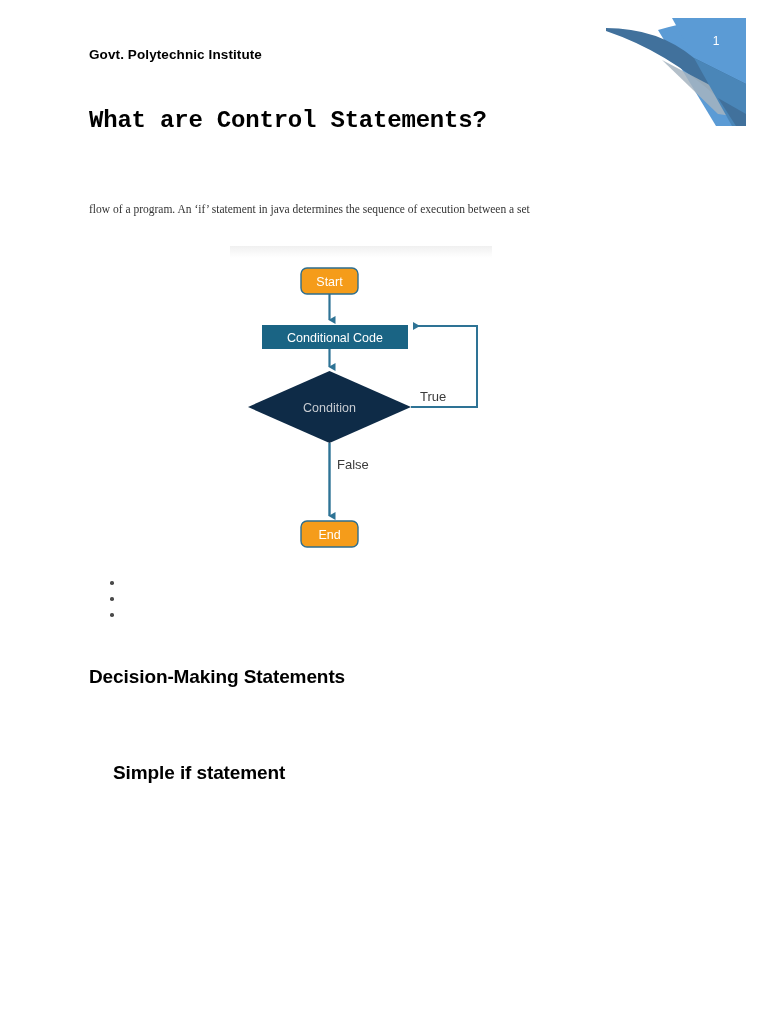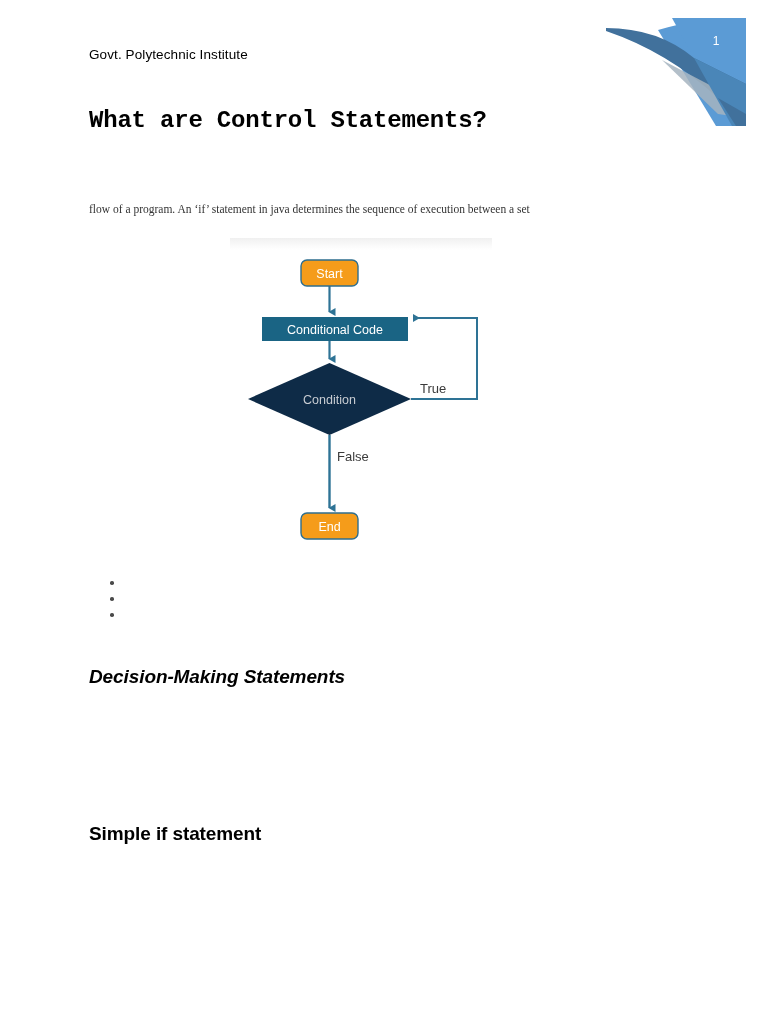"Govt. Polytechnic Institute" #institute-name { font-weight: normal -> bold }
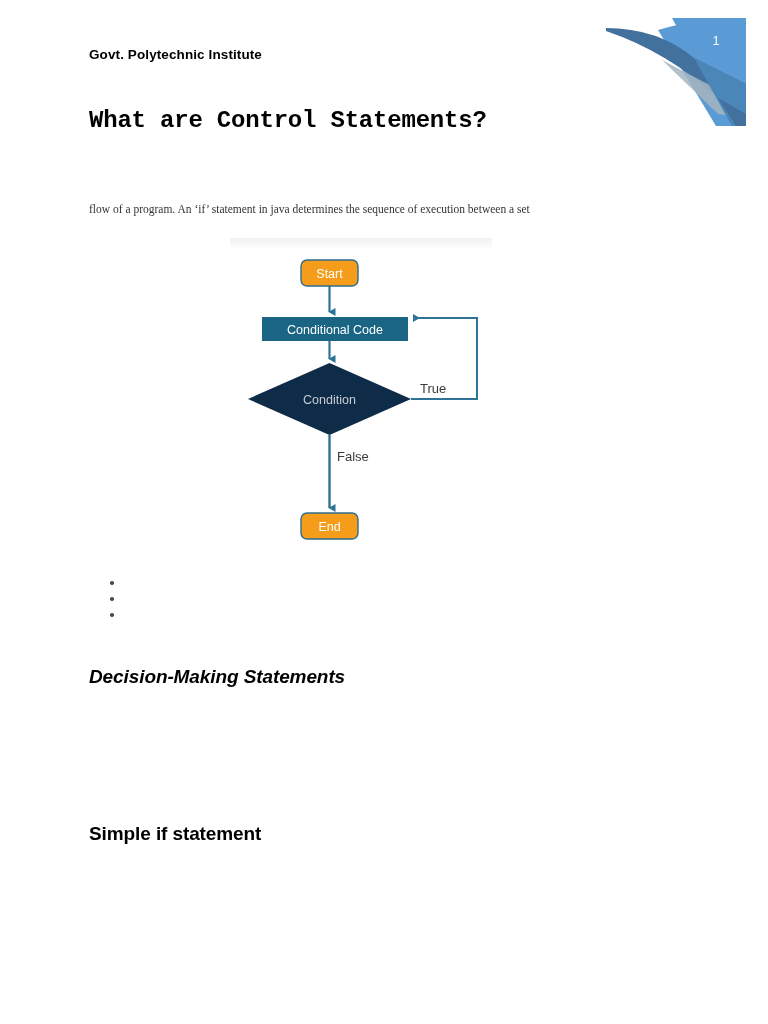"Start" #flowchart-figure { top: 236px -> 244px }
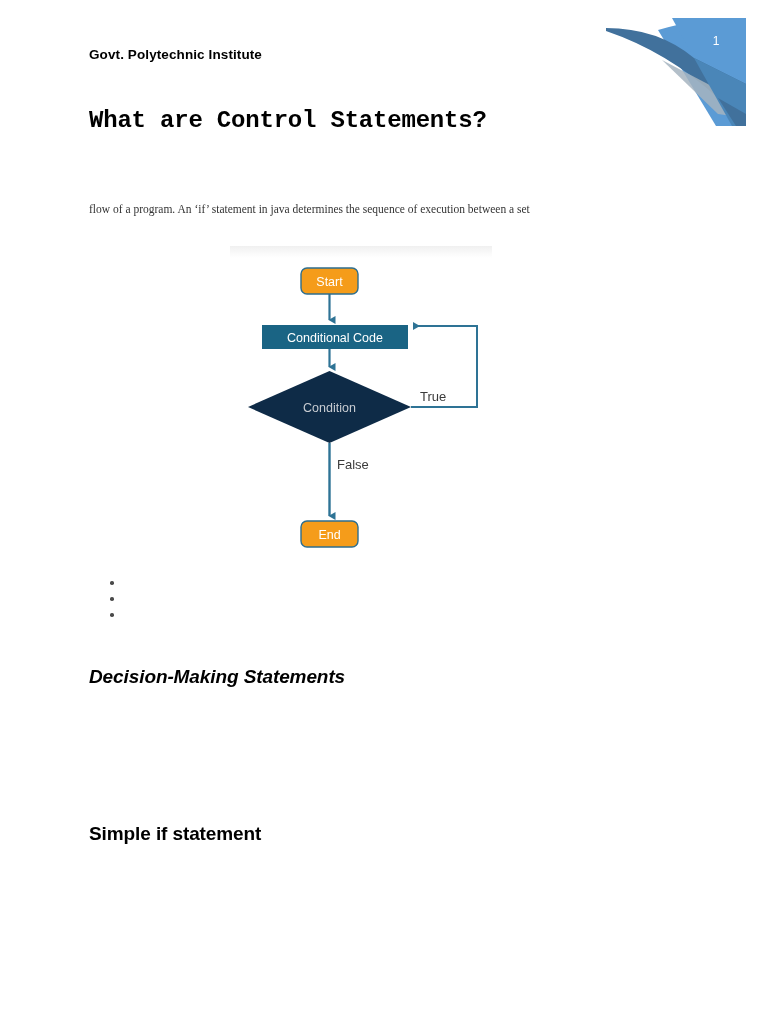"Decision-Making Statements" #heading-decision-making { font-style: italic -> none }
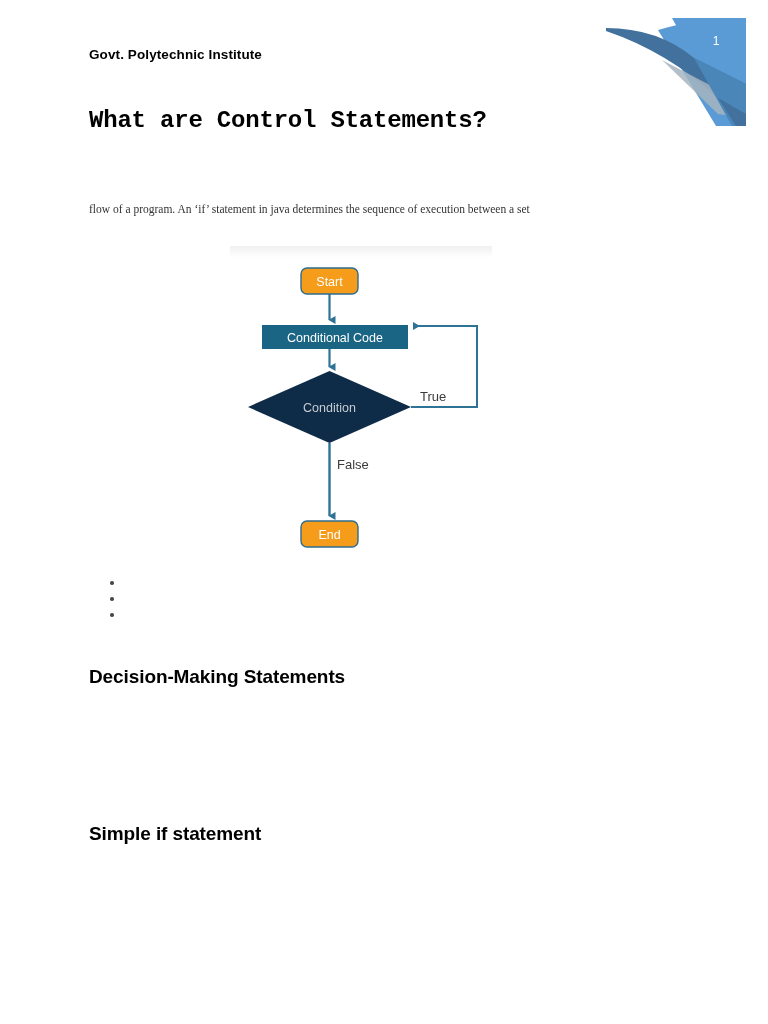"Simple if statement" #heading-simple-if { margin-left: none -> 24px; top: 807px -> 746px }
